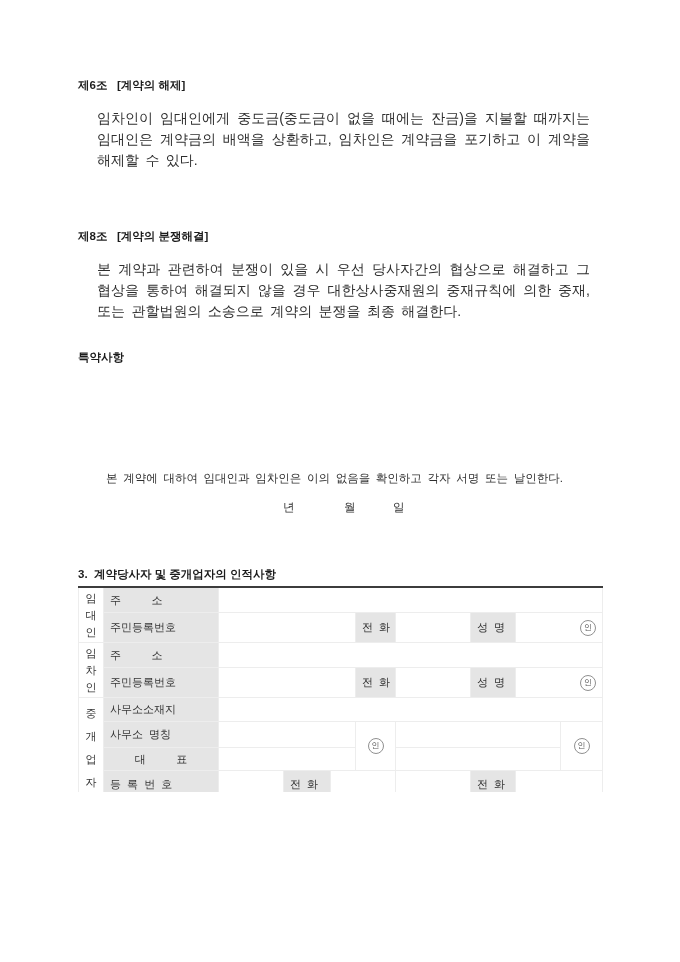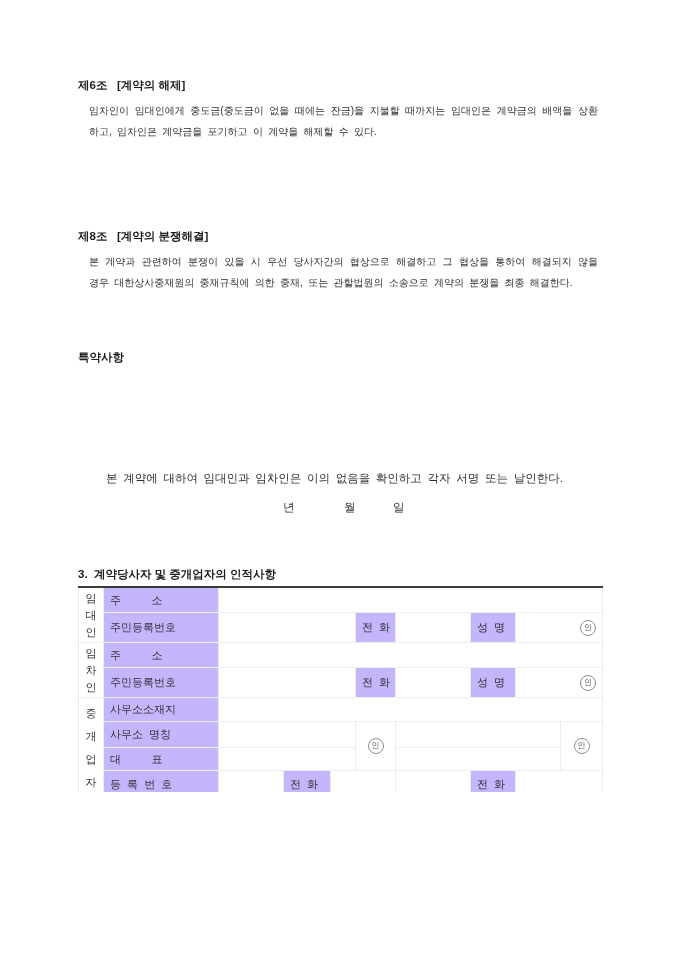"임차인이 임대인에게 중도금(중도금이 없을 때에는" .article p { font-size: 10px -> 14px; margin: 4px -> 12px }
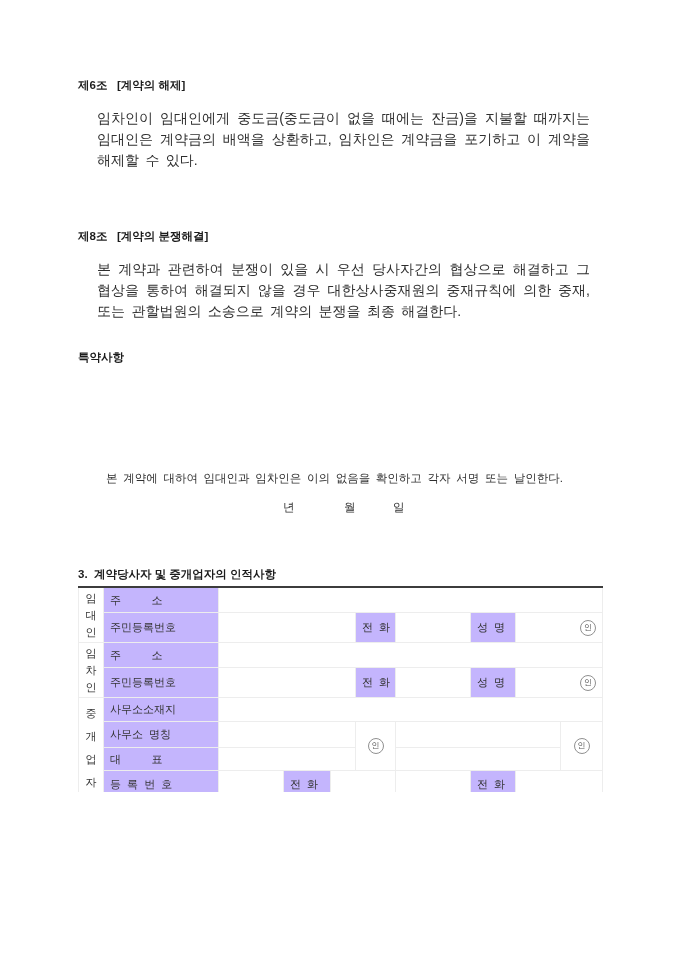"주 소" td.lbl { background: #c4b5fd -> #e5e5e5 }
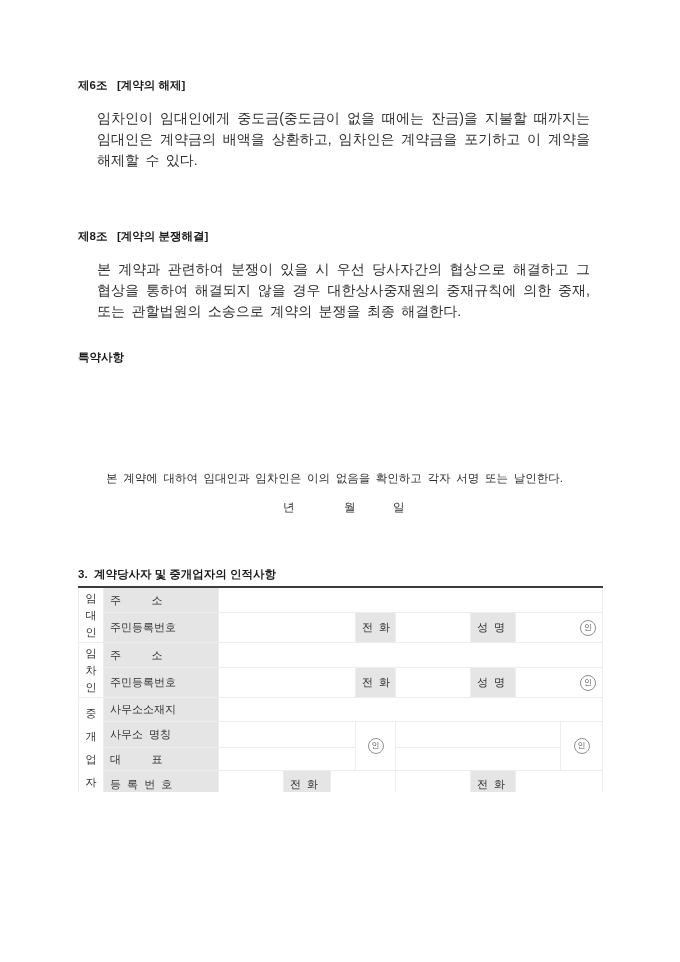"대 표" tr.r22 td { text-align: none -> center }
